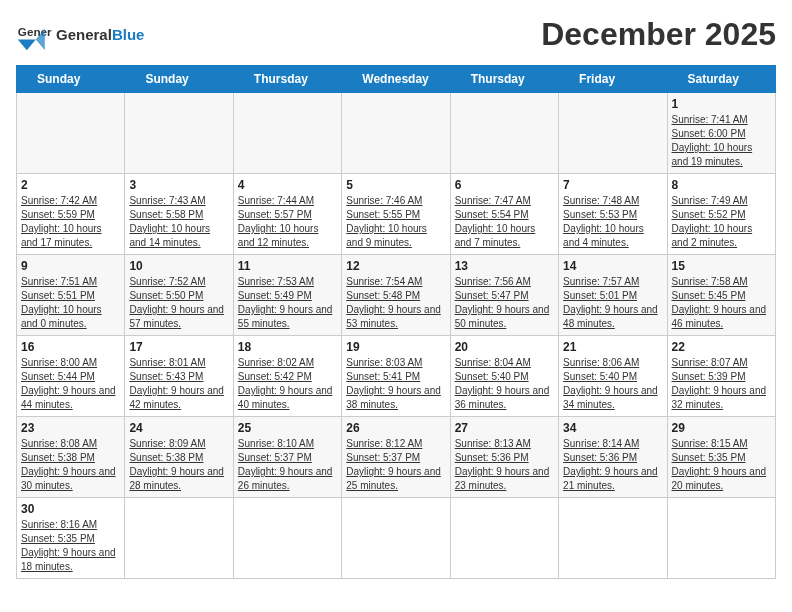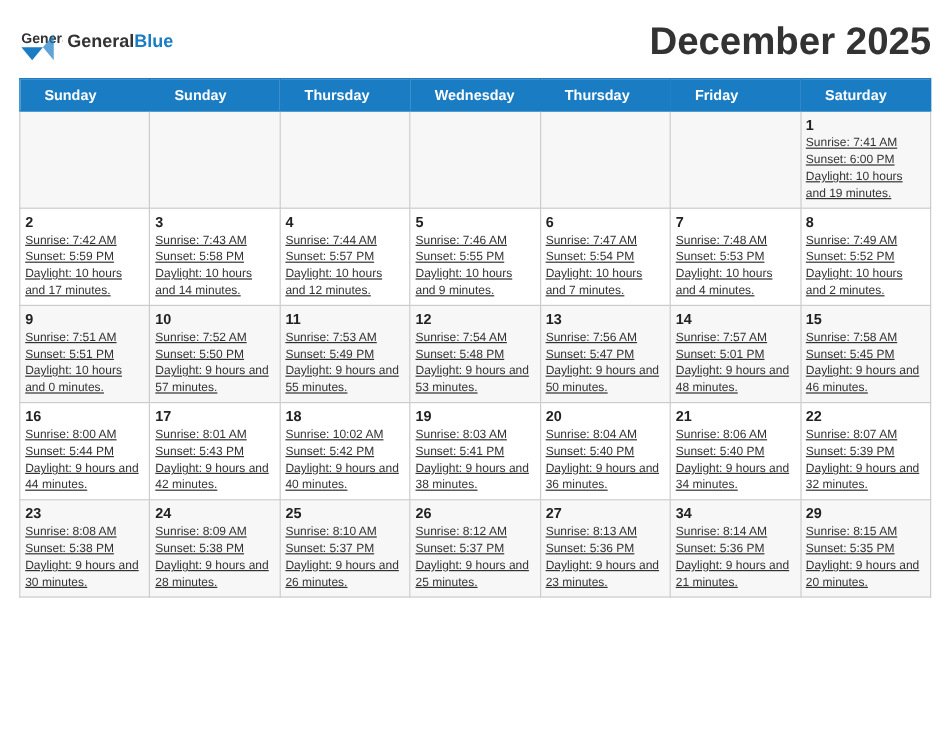"Sunrise: 10:02 AM Sunset: 5:42" div.day-info { text: 10:02 -> 8:02 }
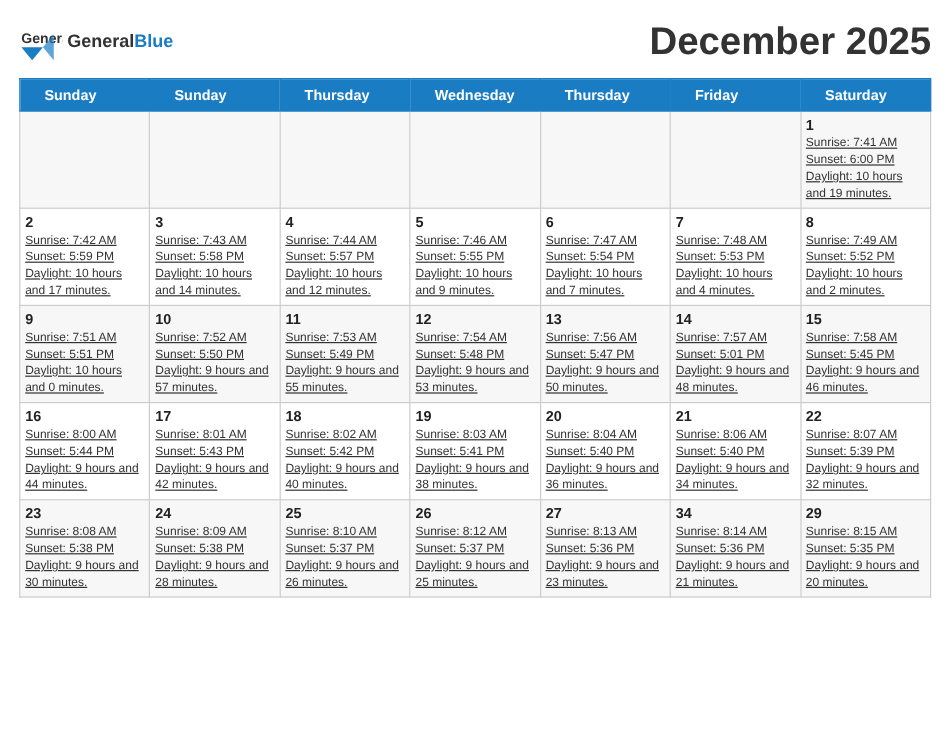"30" tr { html: none -> <tr> <td> <div>30</div> <div>Sunrise: 8:16 AM Sunset: 5:35 PM Daylight: 9 hours and 18 minutes.</div> </td> <td></td> <td></td> <td></td> <td></td> <td></td> <td></td> </tr> }
